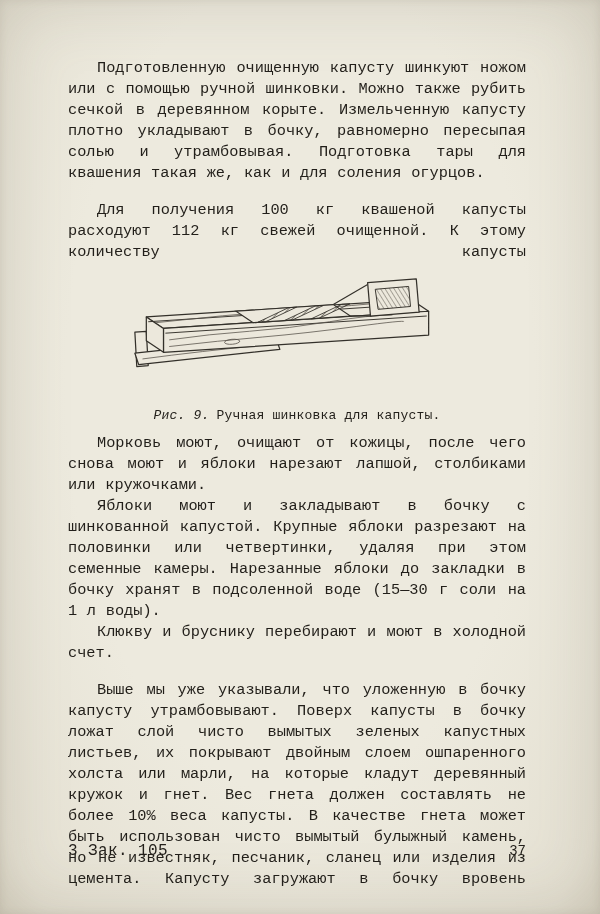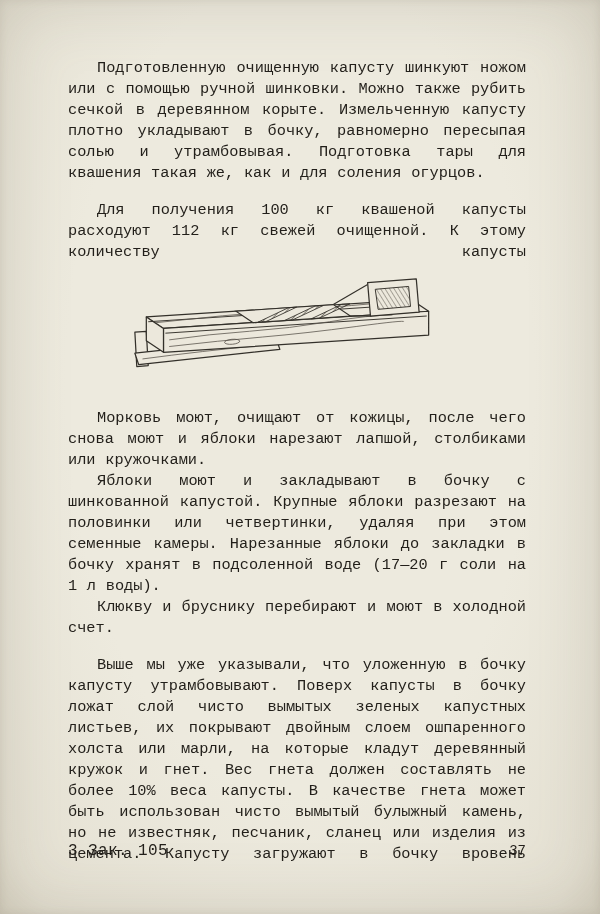"Рис. 9. Ручная шинковка для" div.figure-caption { html: none -> <div> <span>Рис. 9.</span><span>Ручная шинковка для капусты.</span> </div> }
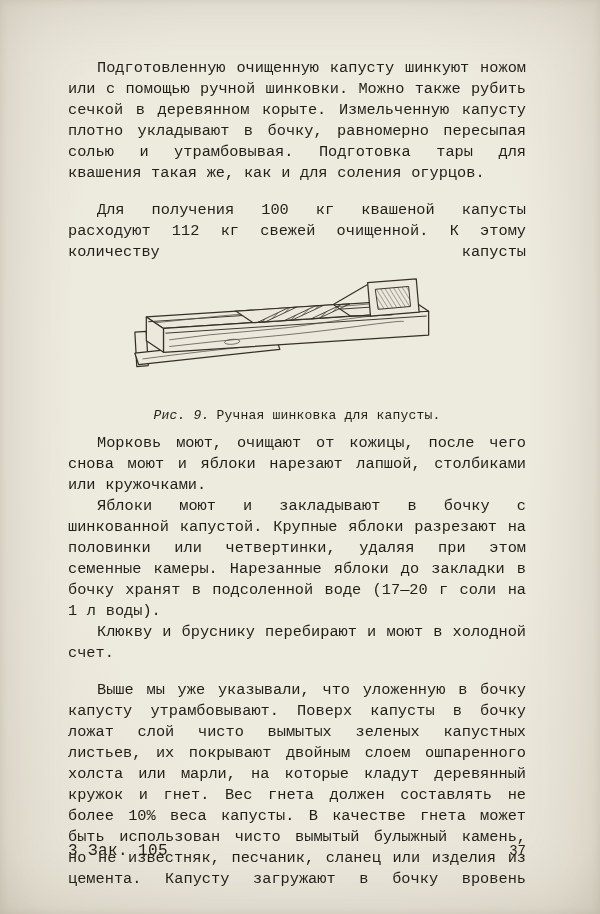"Яблоки моют и закладывают в" p.body { text: 17—20 -> 15—30 }
